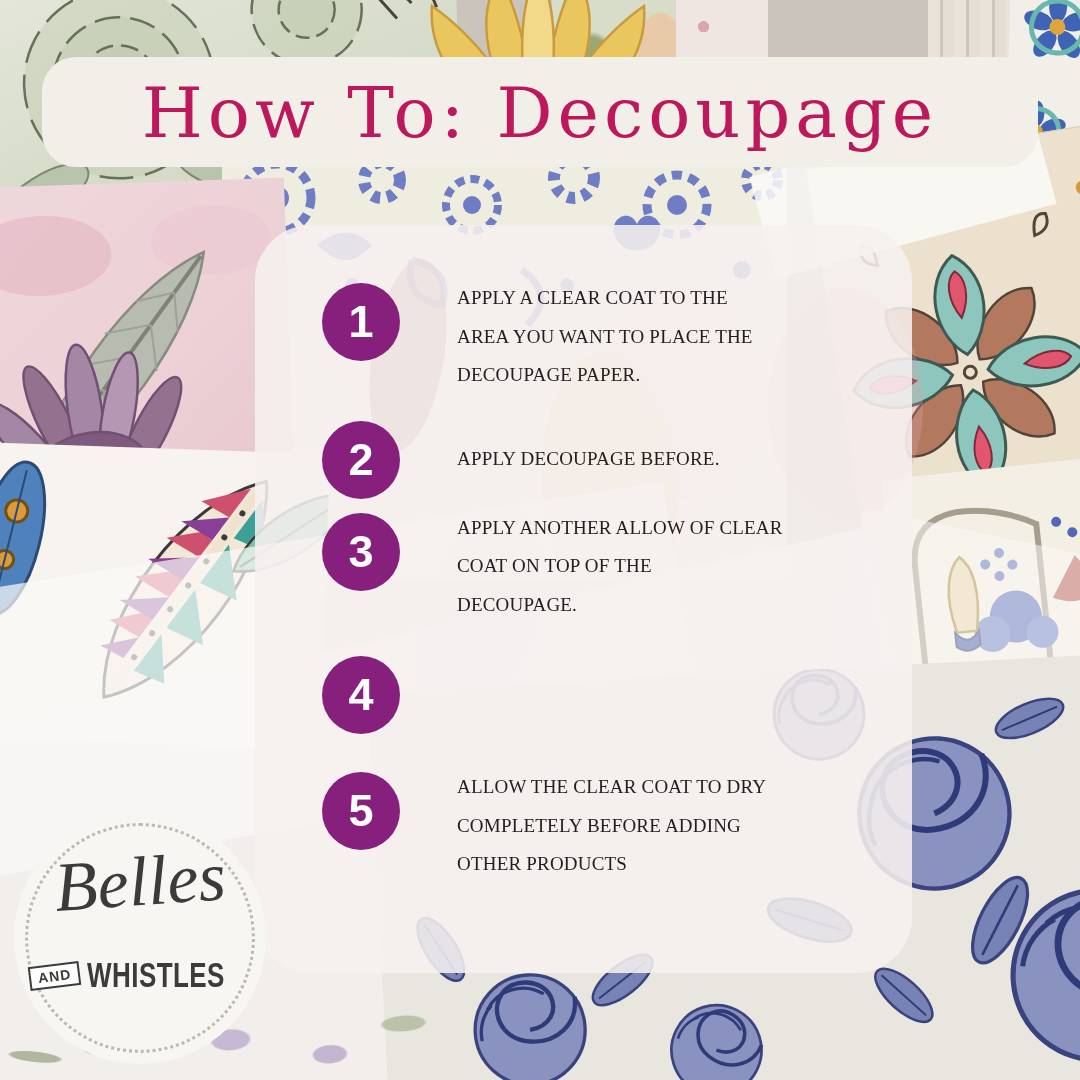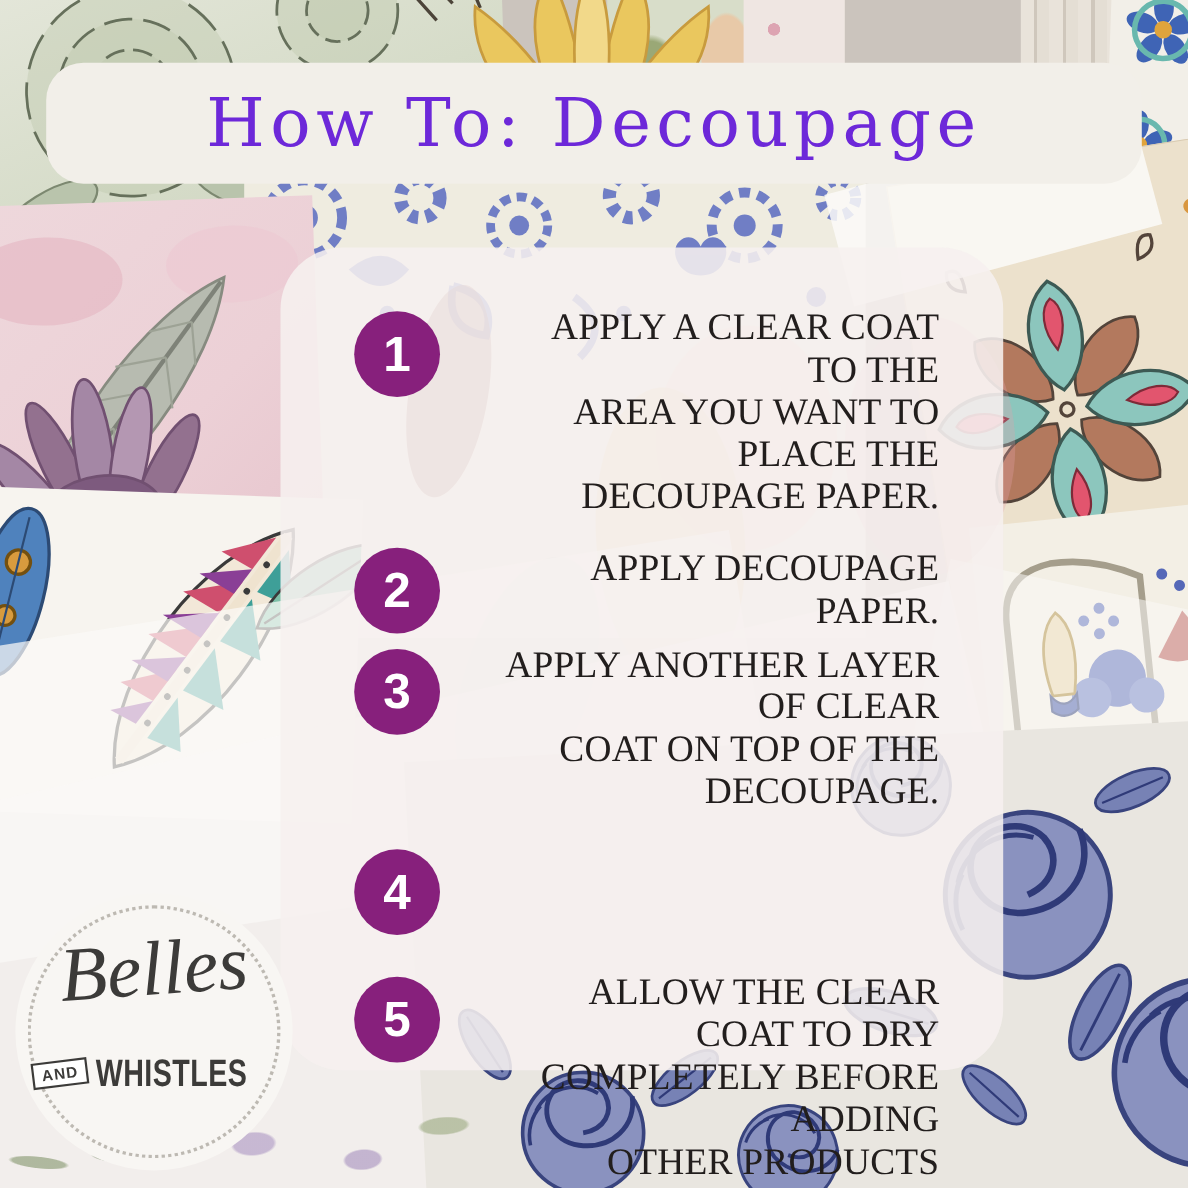"How To: Decoupage" .banner h1 { color: #6d28d9 -> #be185d; font-size: 61px -> 70px }
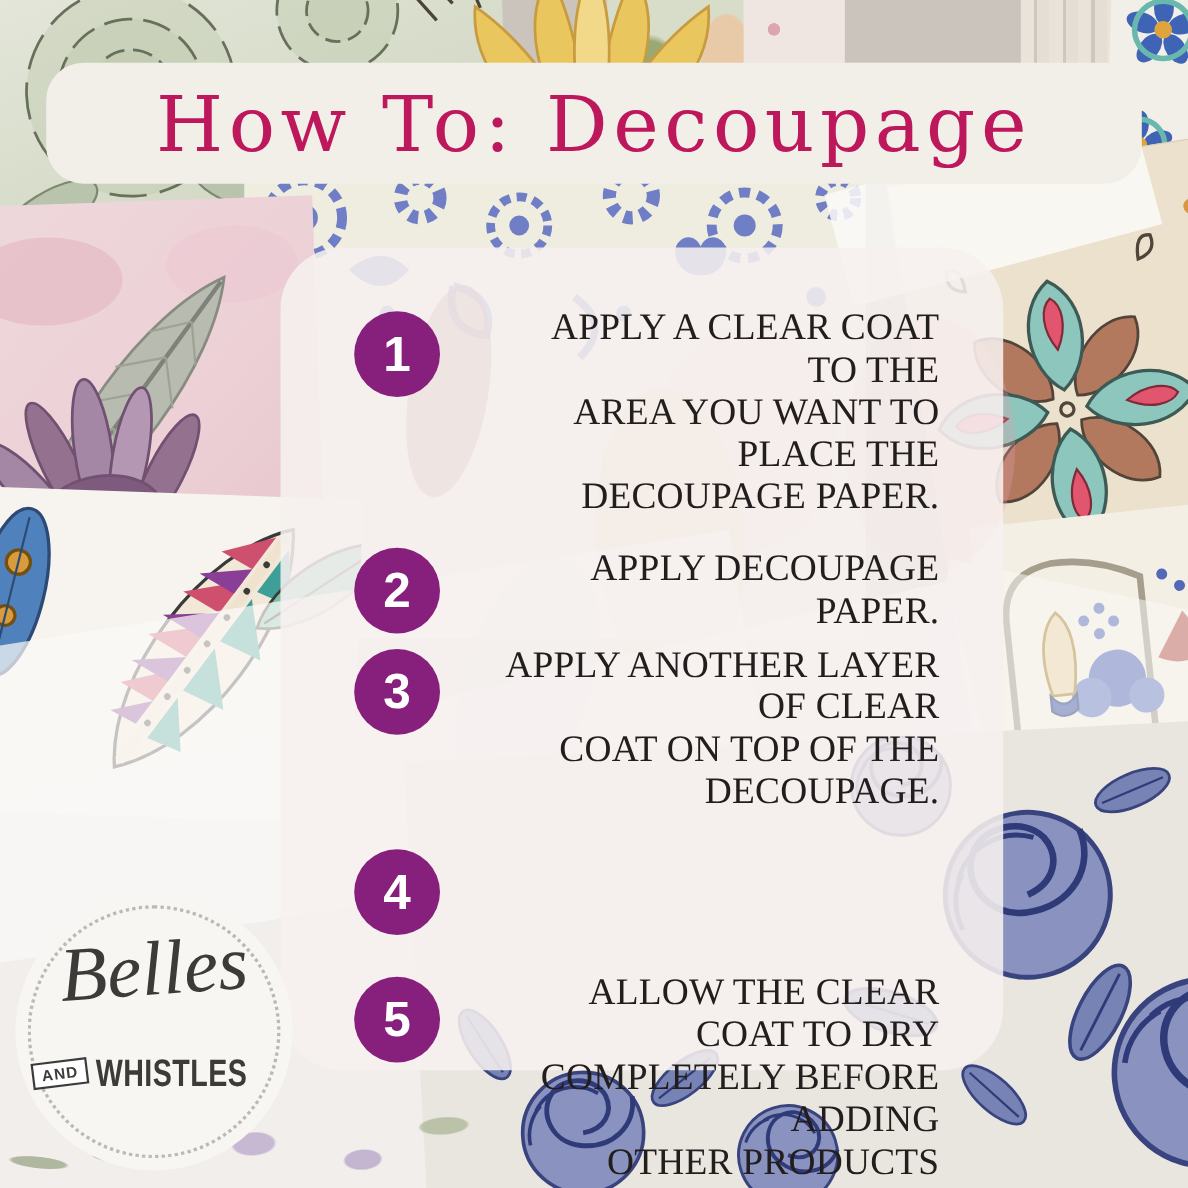"APPLY A CLEAR COAT TO" .step .txt { font-size: 34px -> 19px; margin: 0 0 0 57px -> 0 12px 0 57px; text-align: right -> none }
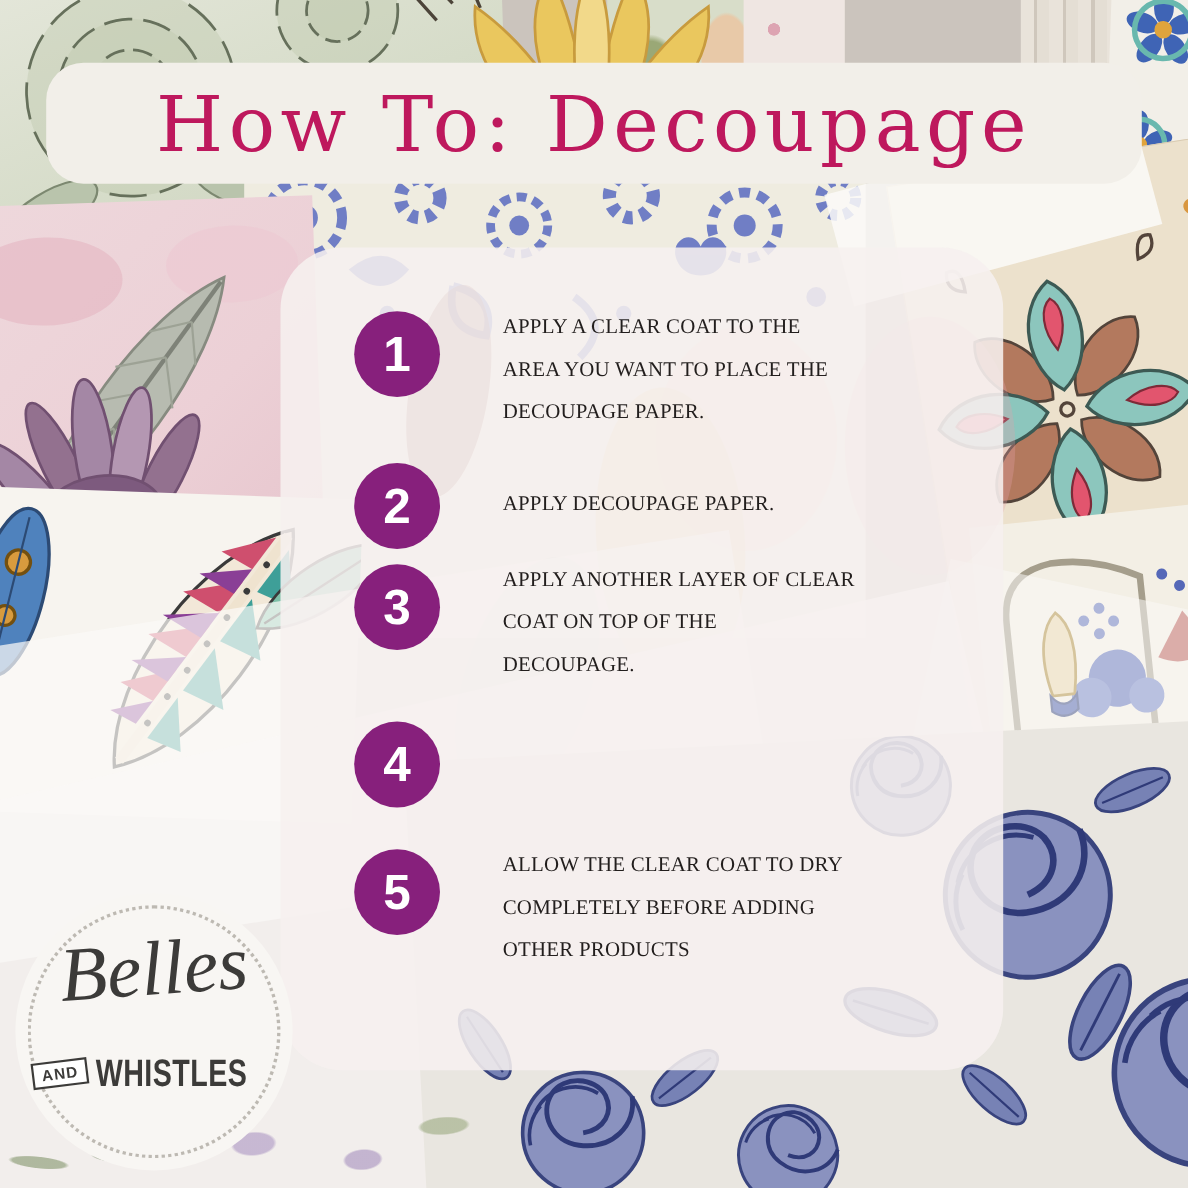"APPLY DECOUPAGE PAPER." p.txt { text: PAPER -> BEFORE }
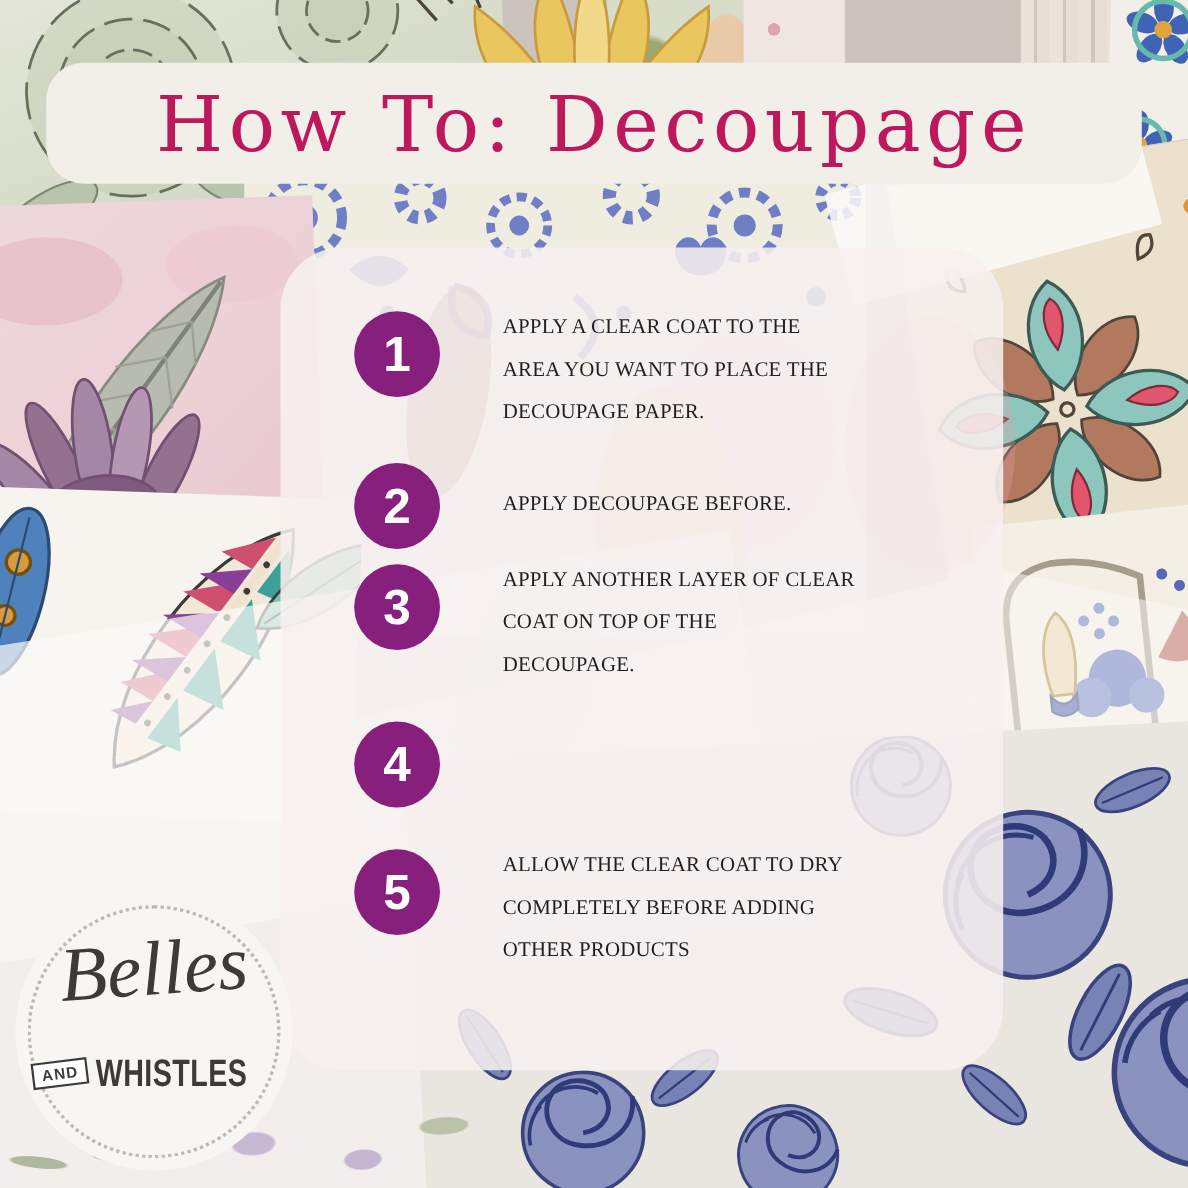"APPLY ANOTHER LAYER OF CLEAR" p.txt { text: LAYER -> ALLOW }
